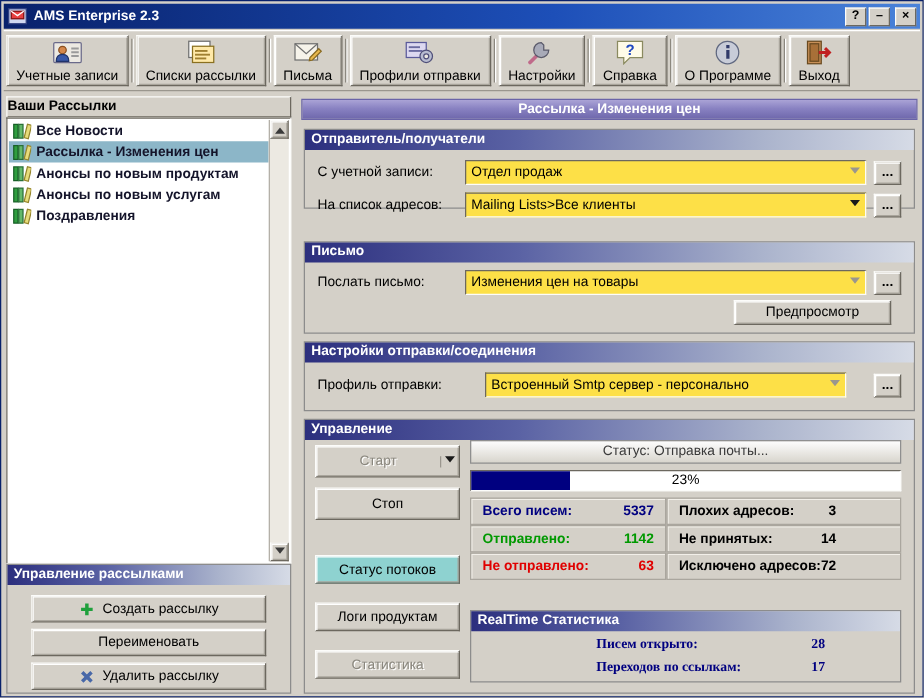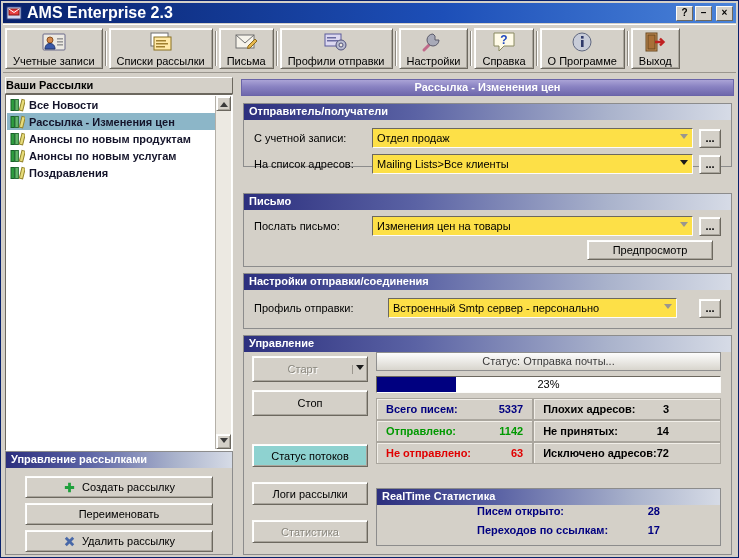"AMS Enterprise 2.3" .titlebar .title { font-size: 16px -> 11px }
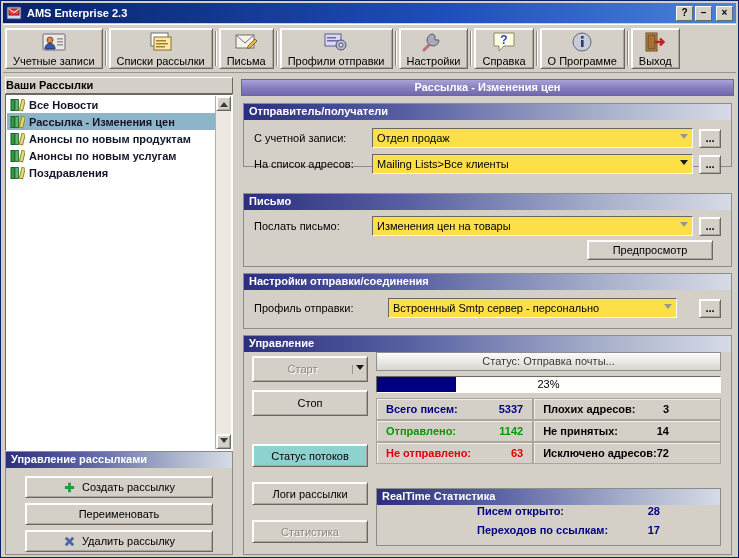"Логи рассылки" div.btn { text: рассылки -> продуктам }
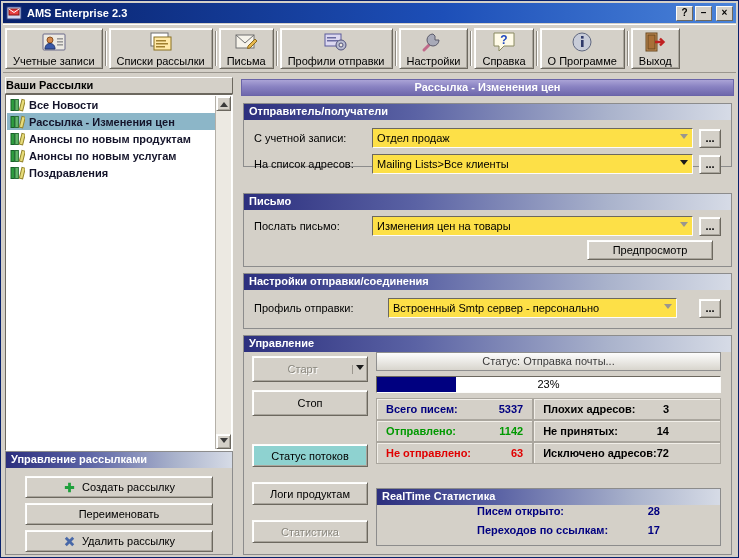"Писем открыто:" .rt-row { align-items: flex-start -> center; font-family: none -> Liberation Serif, serif }
